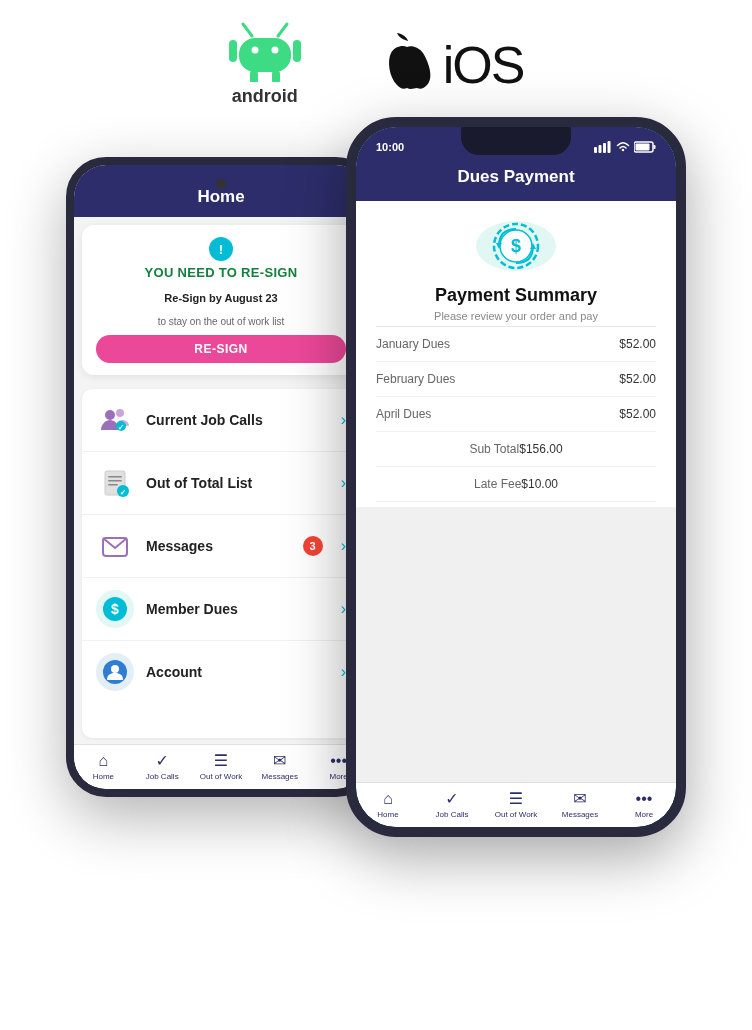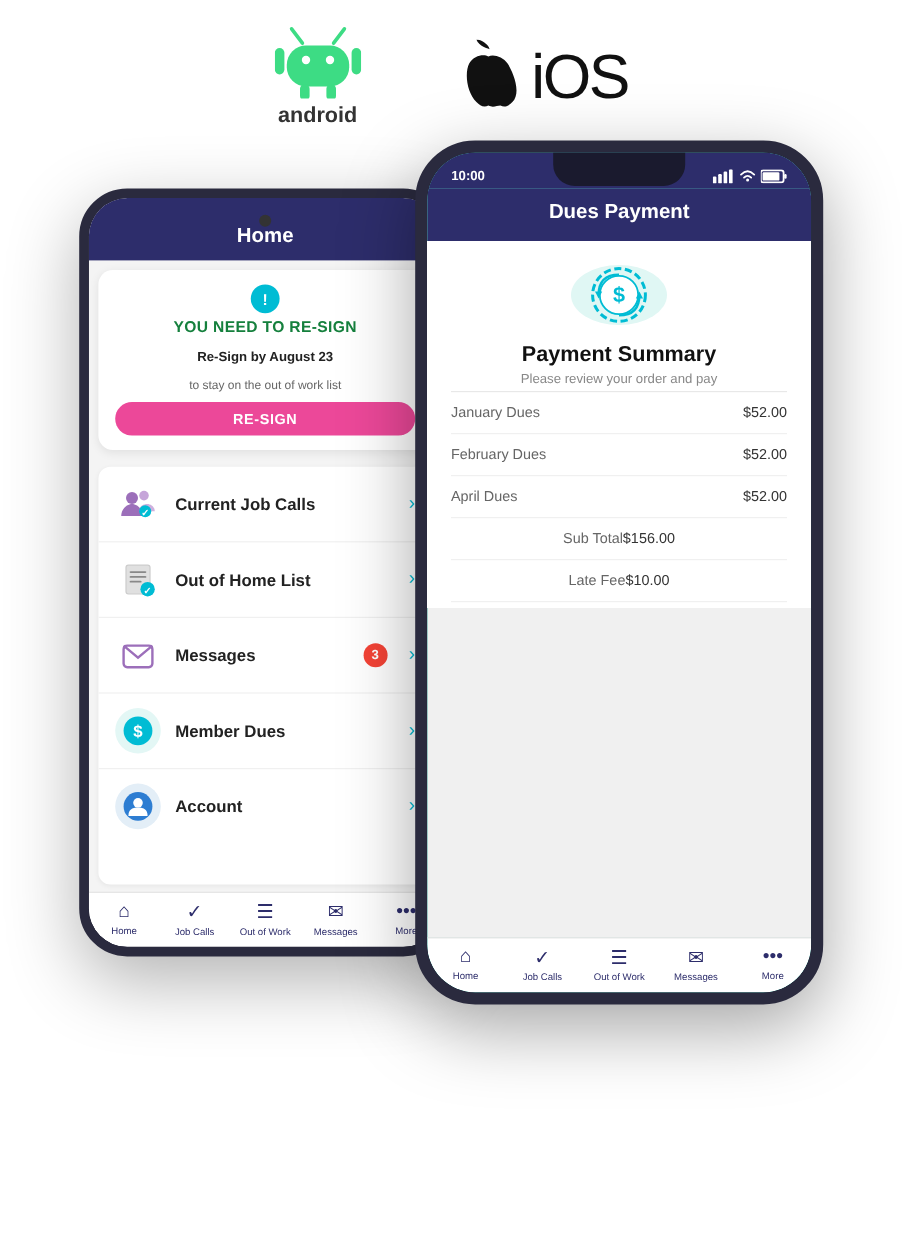"Out of Home List" span.menu-item-text { text: Home -> Total }
